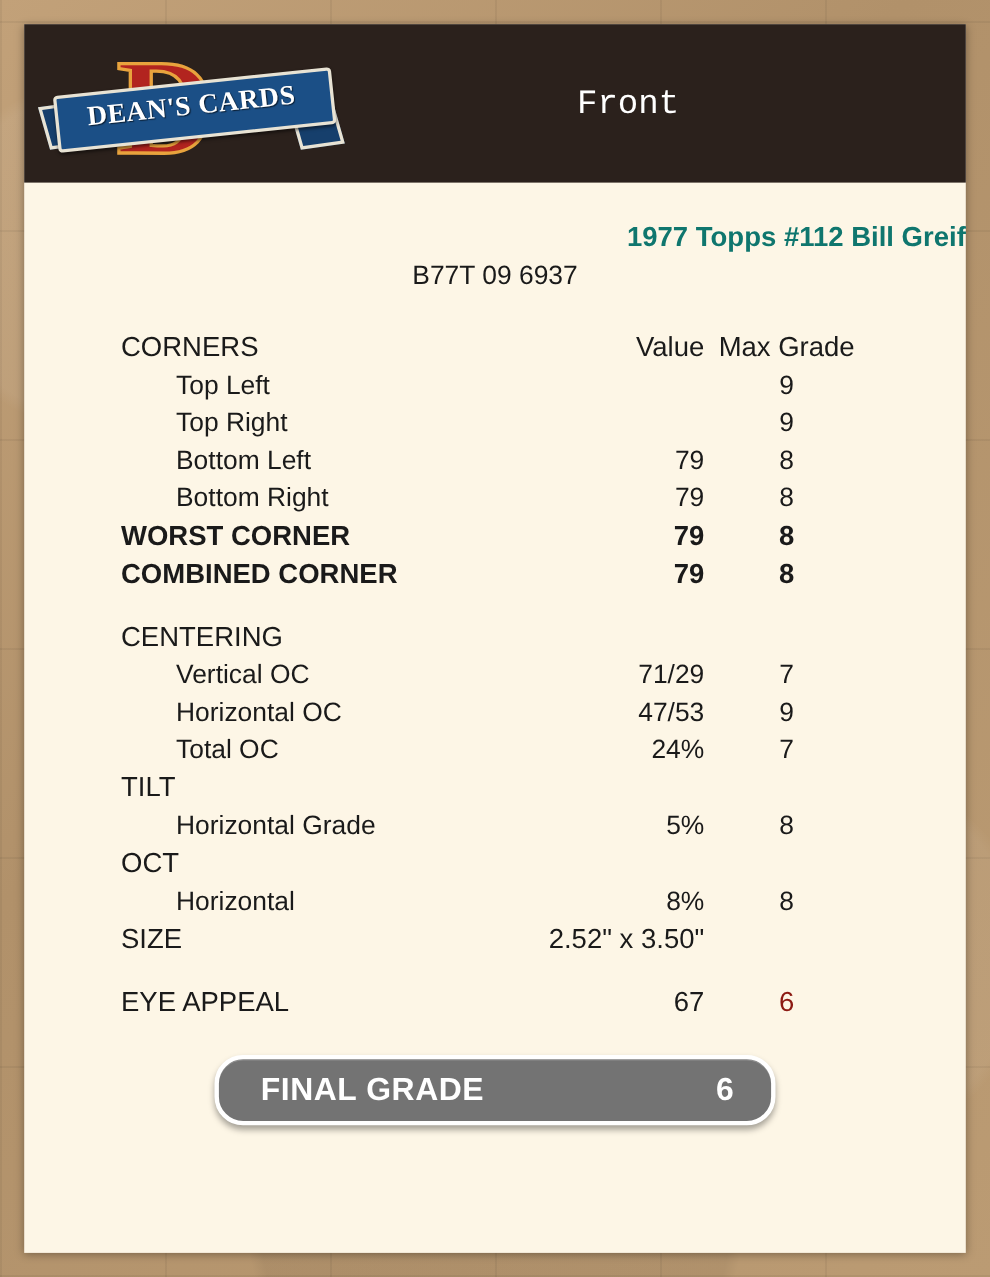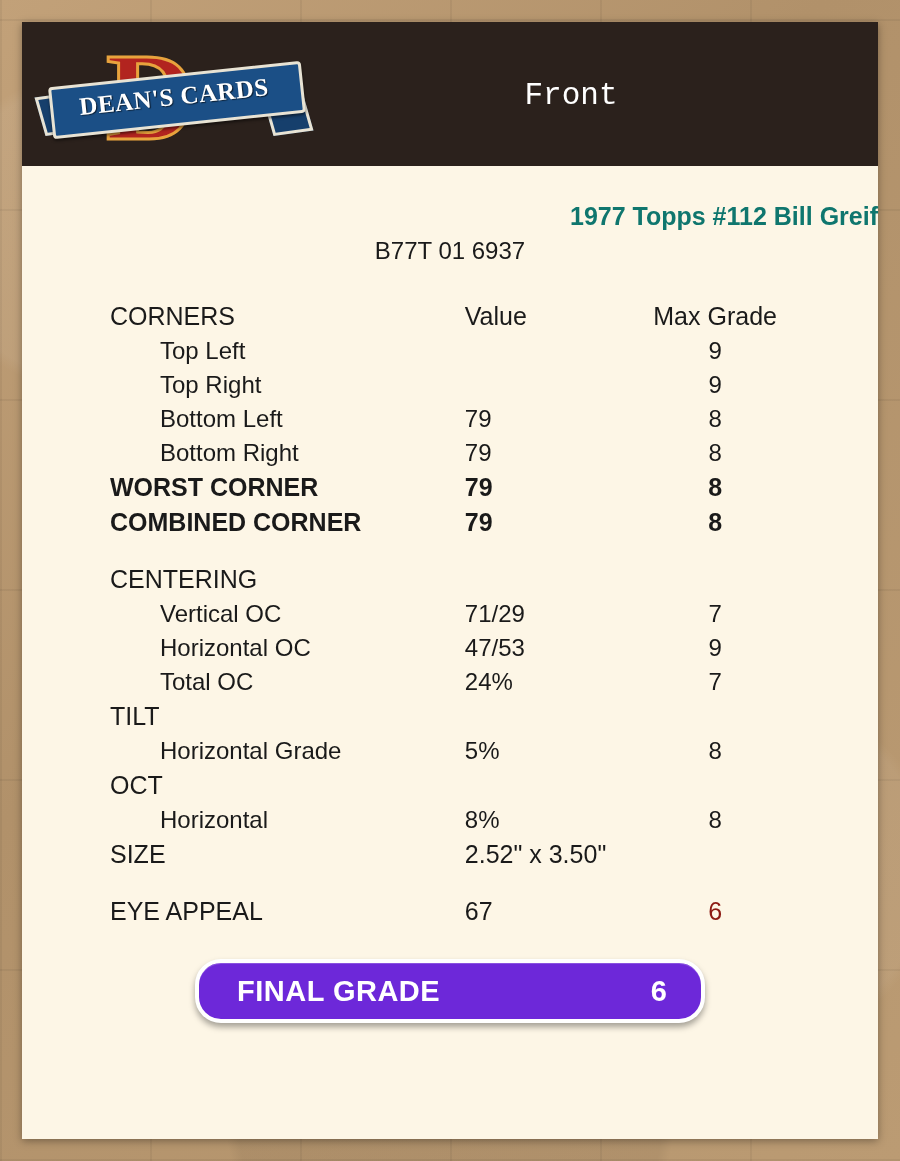"B77T 01 6937" div.card-code { text: 01 -> 09 }
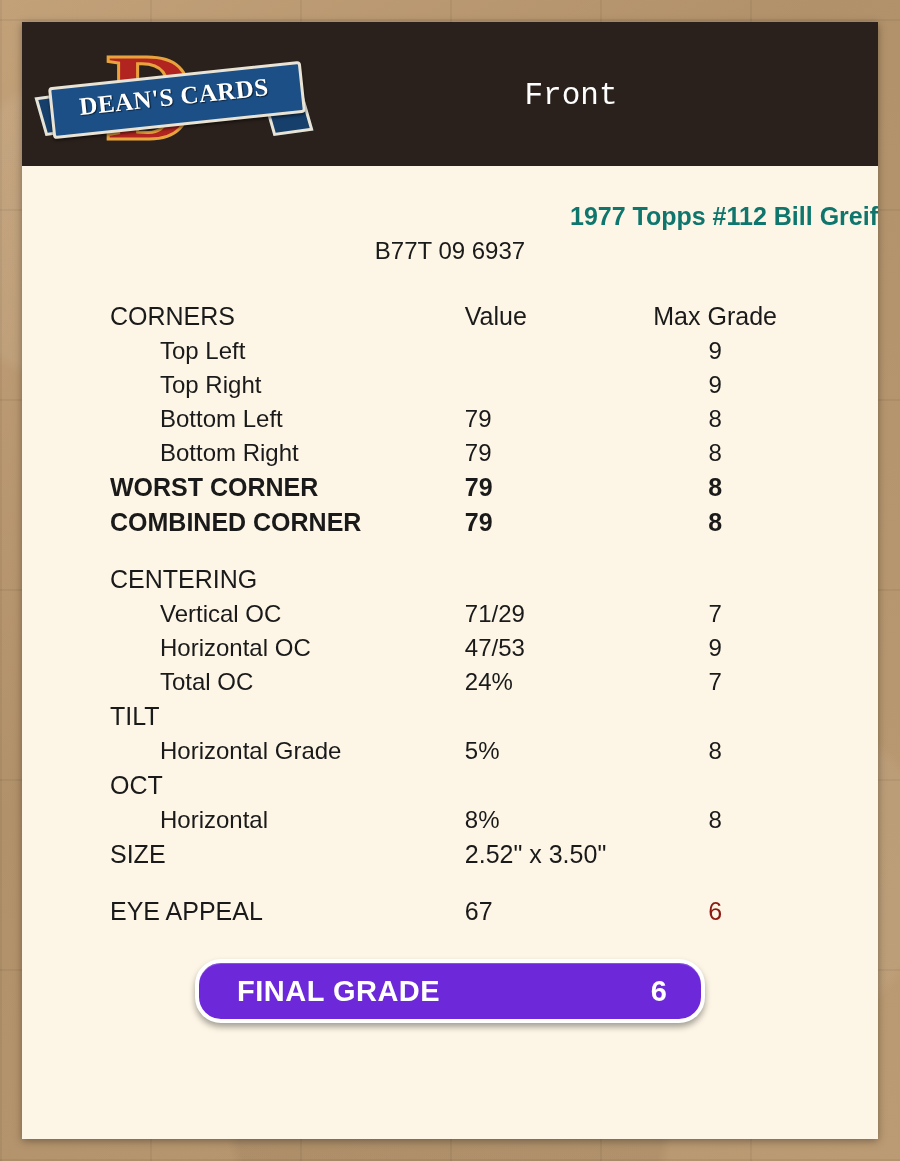"Value" td.c-value { text-align: left -> right }
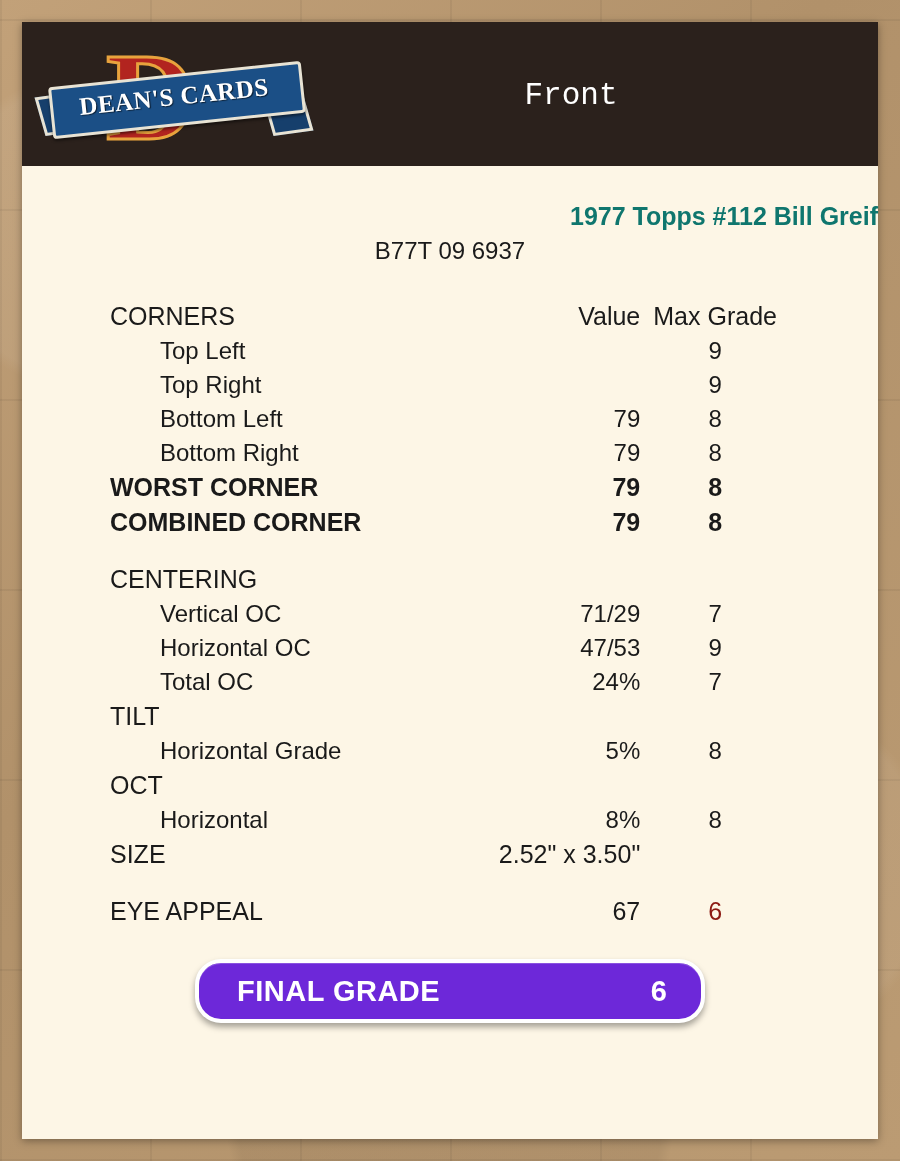"FINAL GRADE" .final-bar { background: #6d28d9 -> #737373 }
